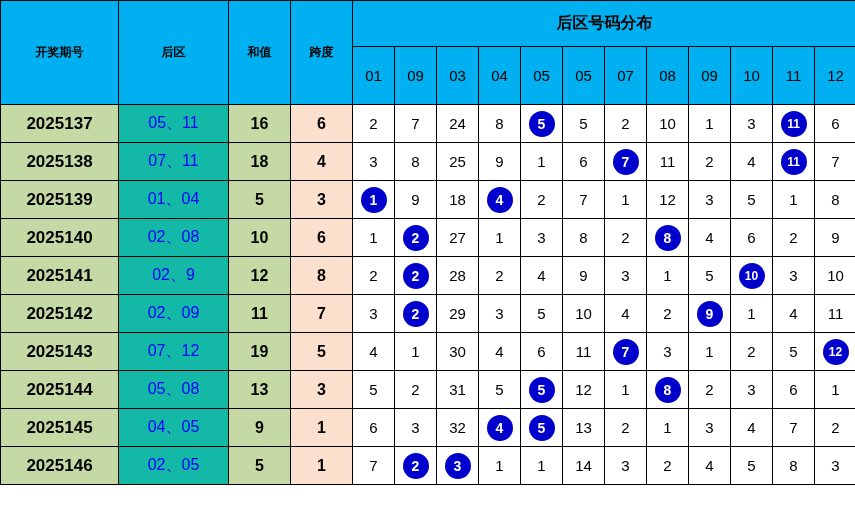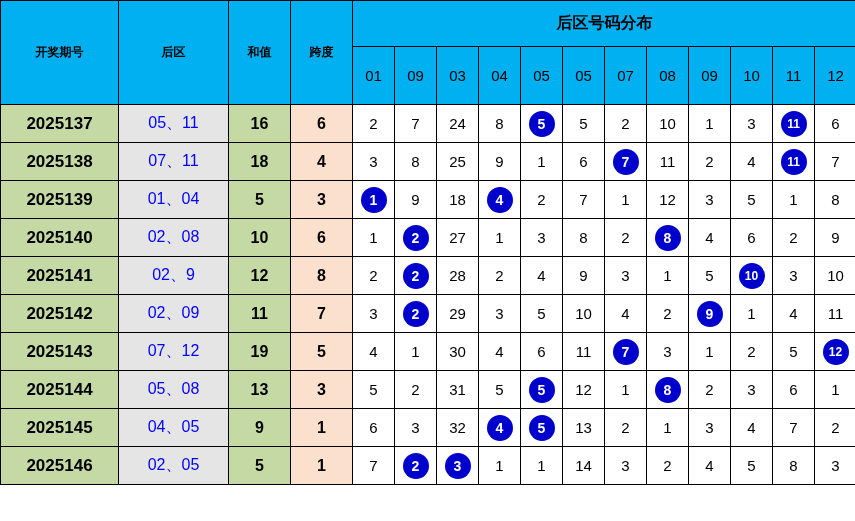"05、11" td.back { background: #e5e5e5 -> #14b8a6 }
